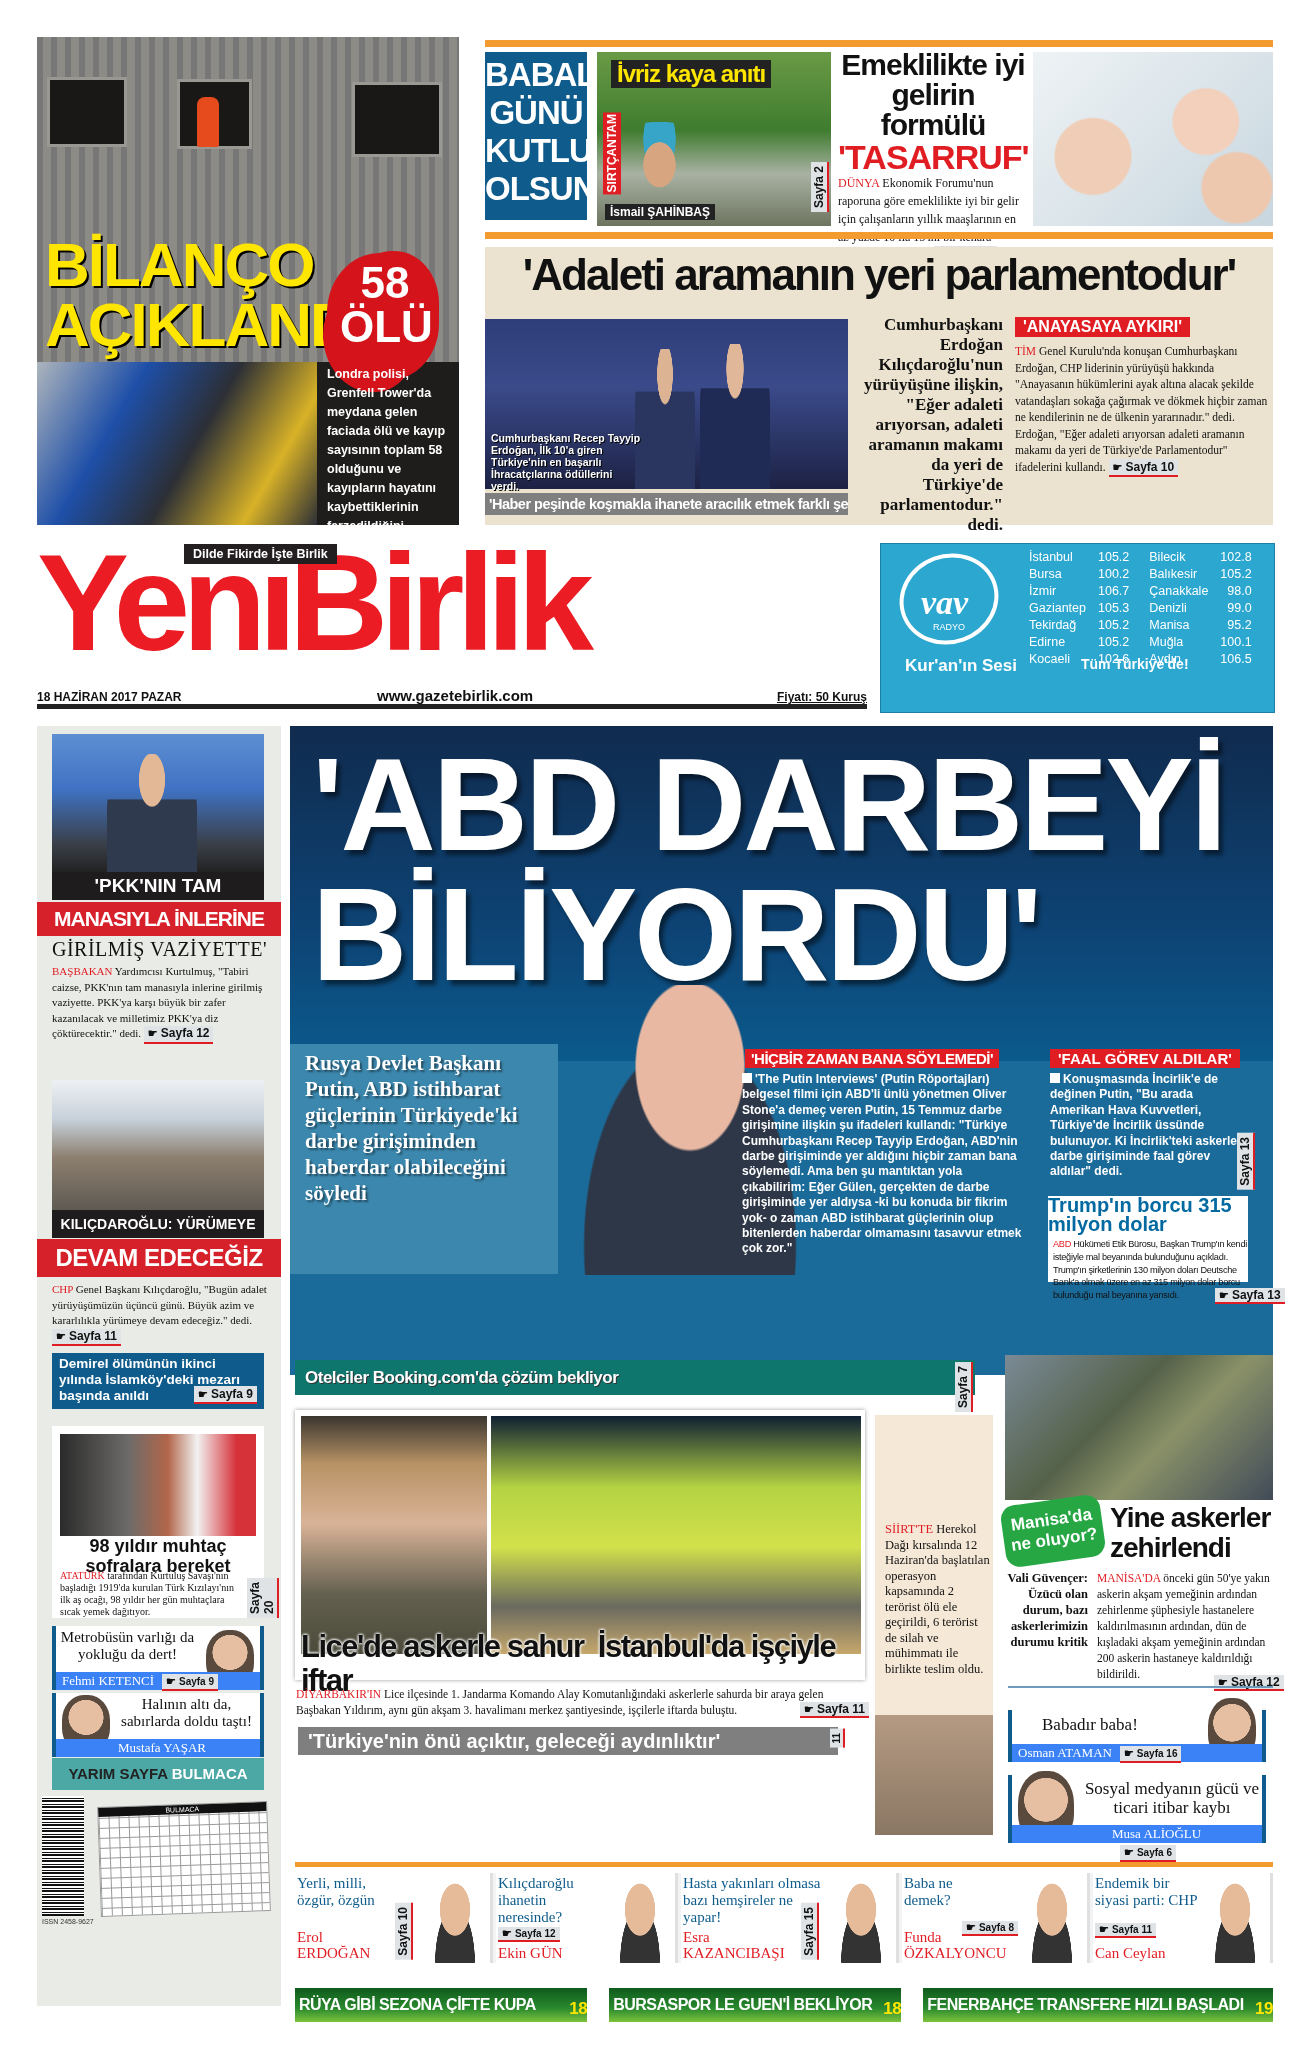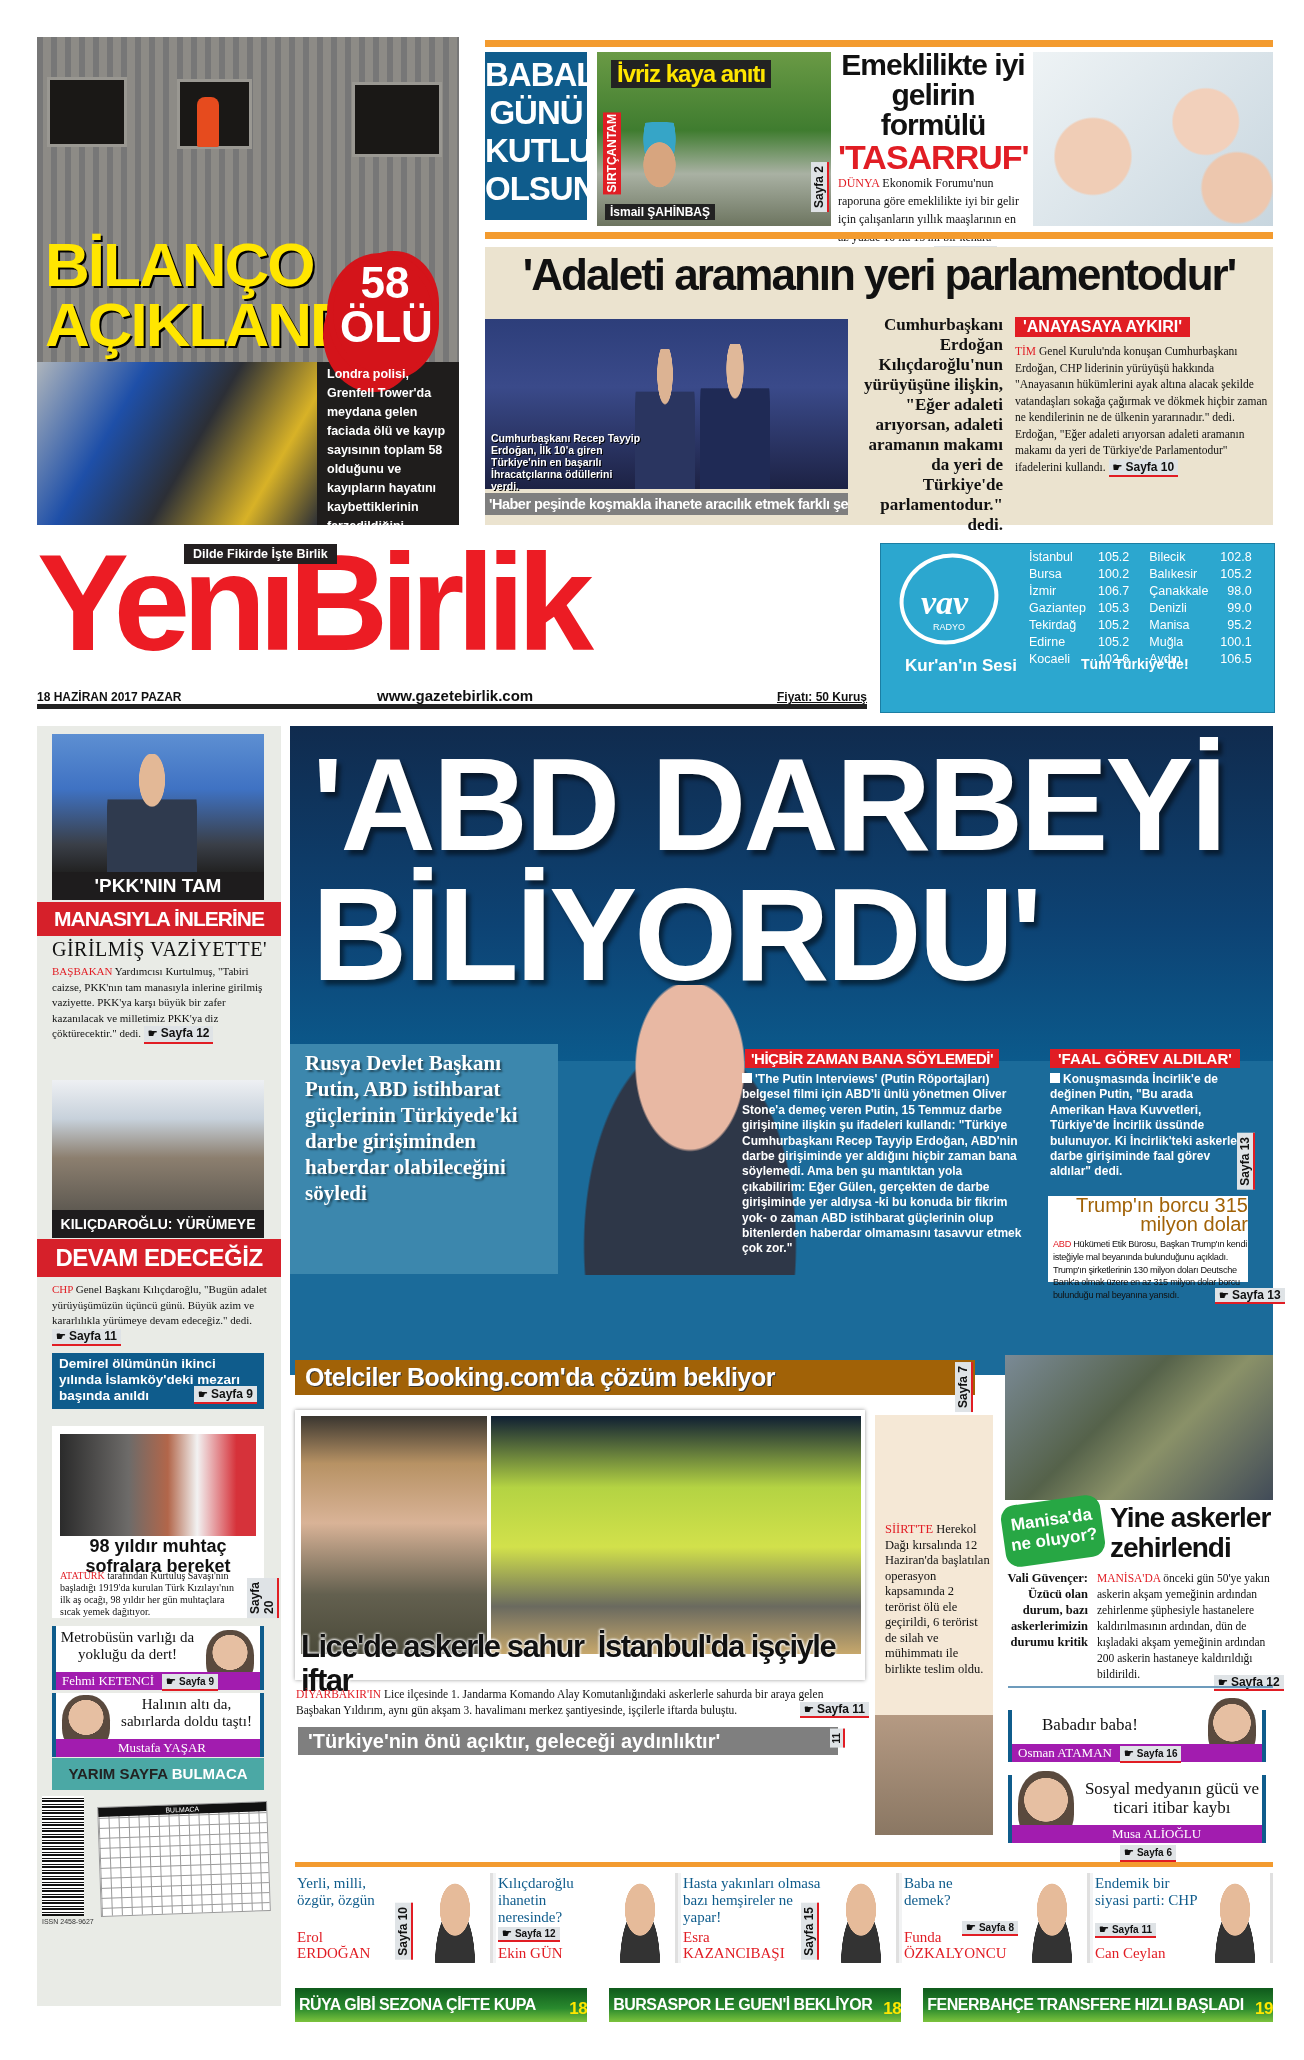"Trump'ın borcu 315 milyon dolar" #trump-h { color: #a16207 -> #0369a1; font-weight: normal -> bold; text-align: right -> left }
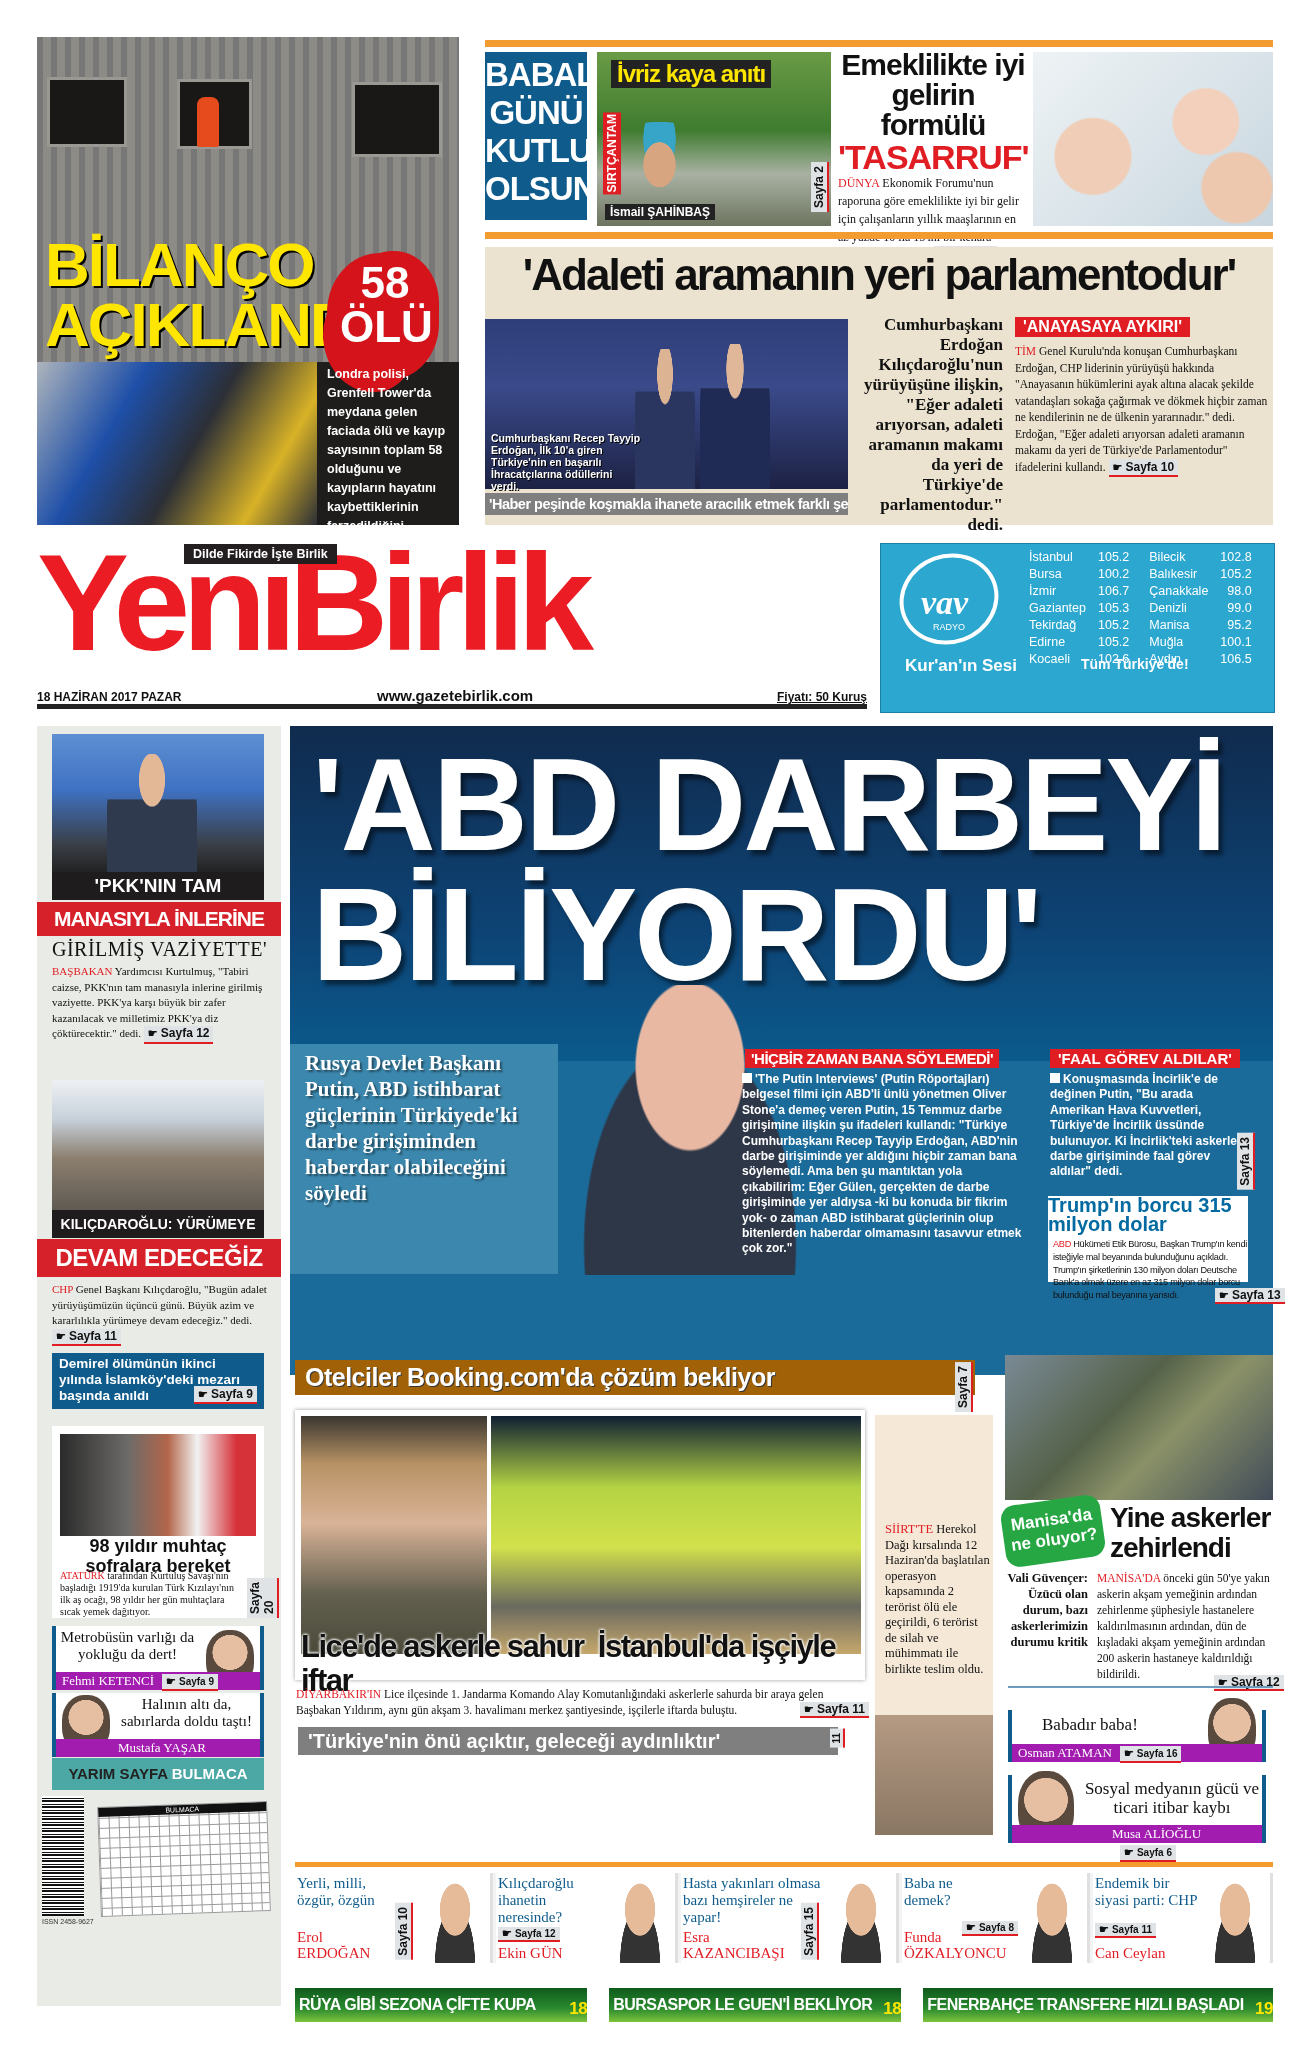"Otelciler Booking.com'da çözüm bekliyor" #booking { background: #a16207 -> #0f766e; font-size: 25px -> 17px }
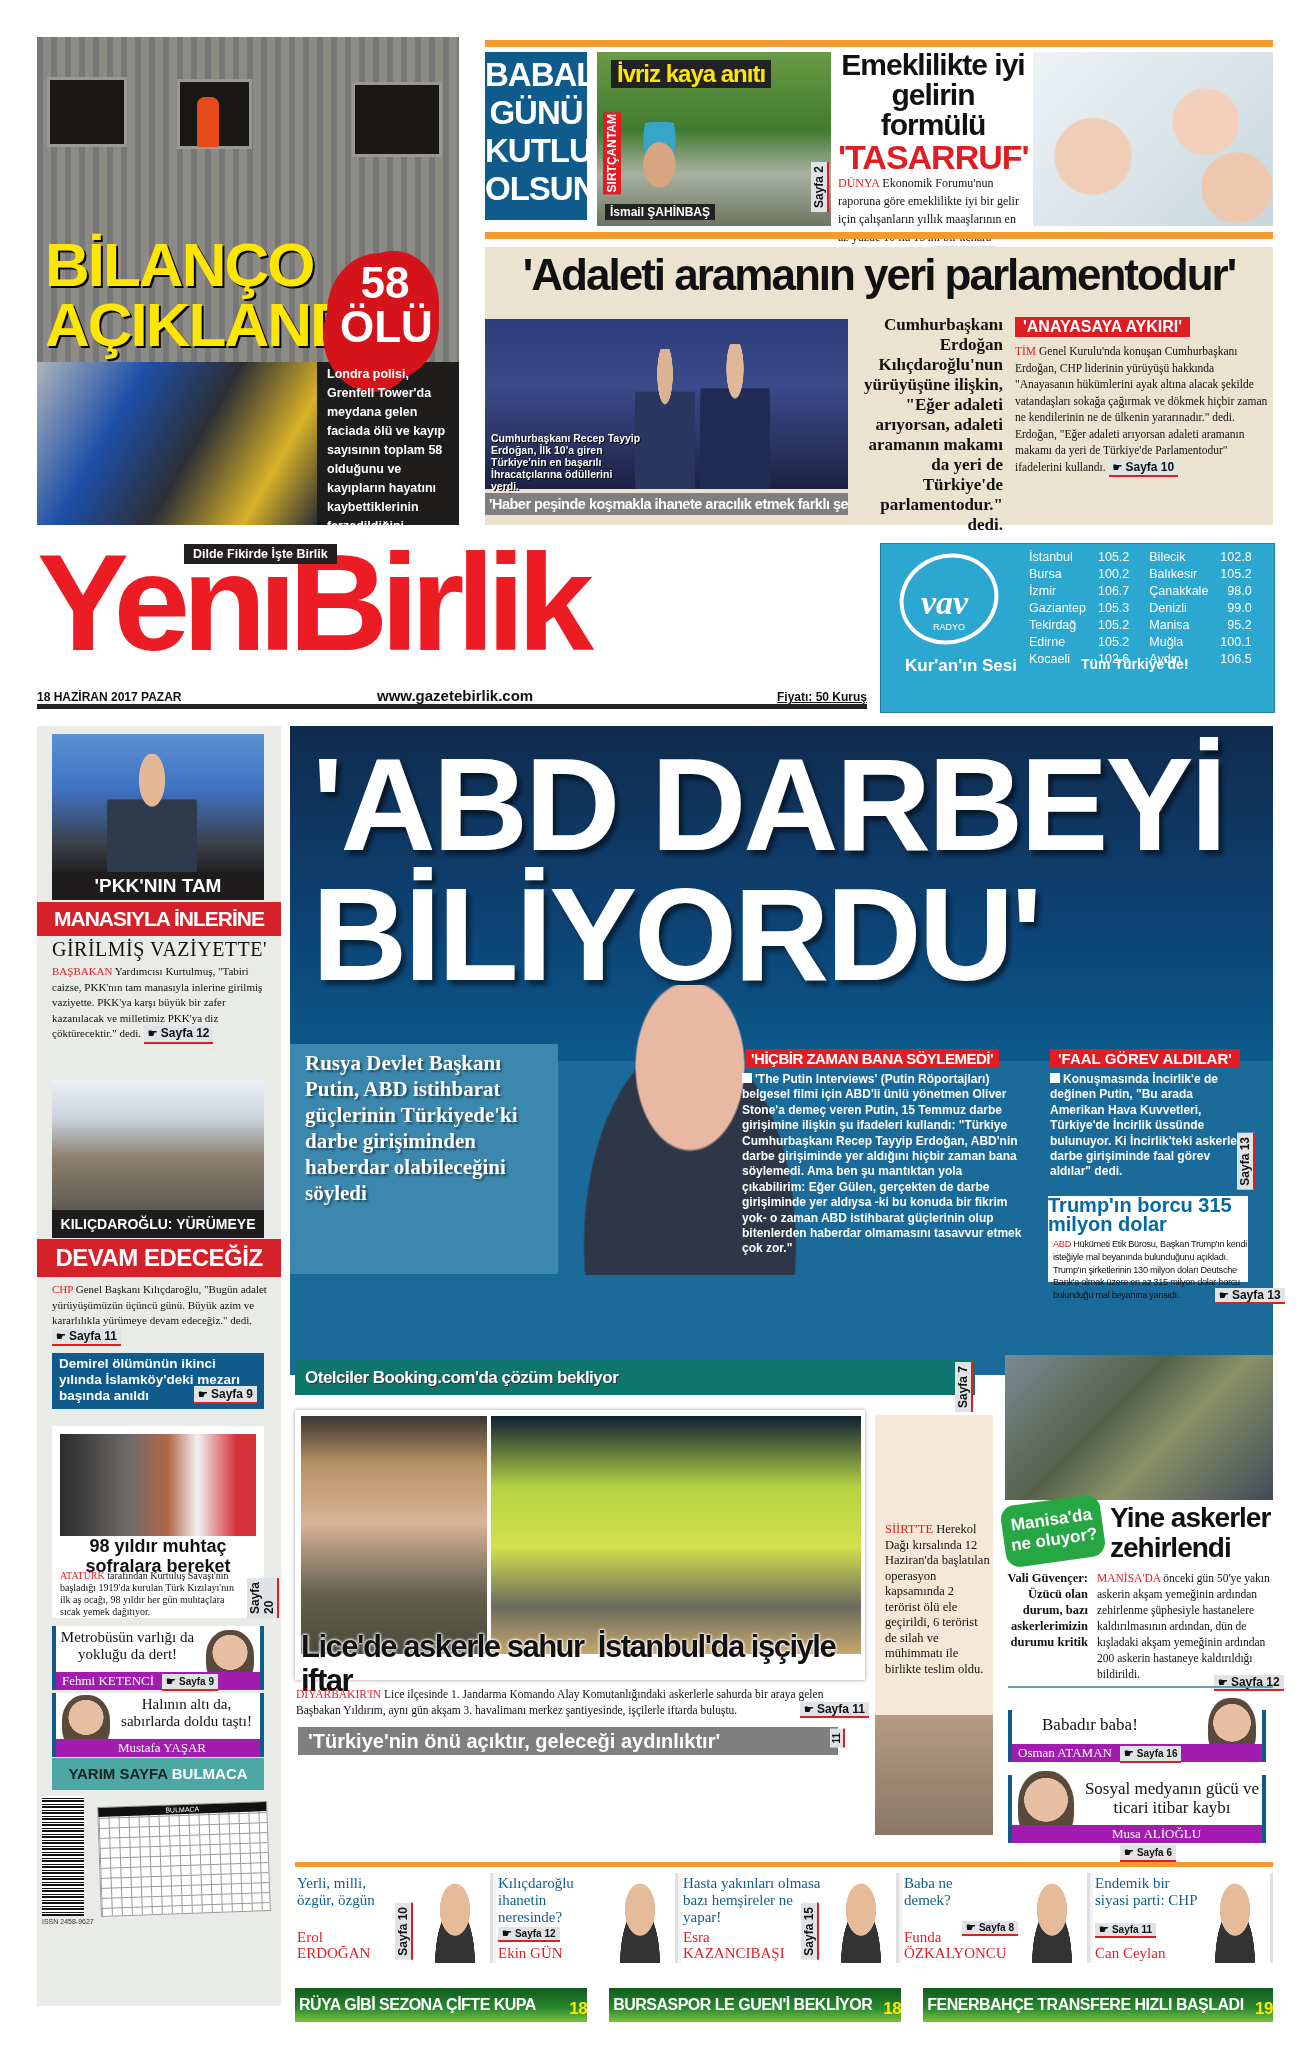"Fehmi KETENCİ Sayfa 9" .colbox .foot { background: #a21caf -> #3b82f6 }
